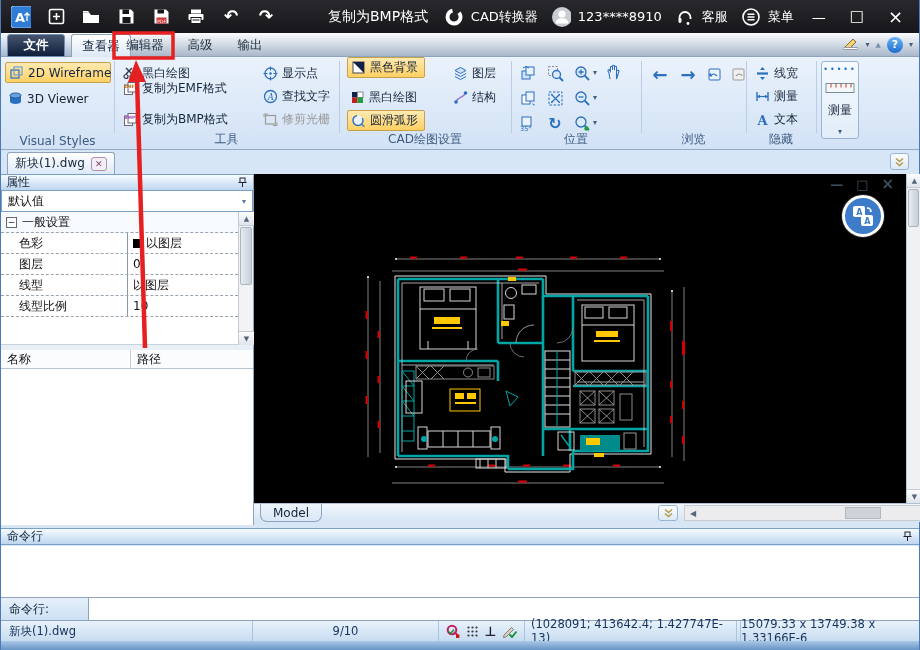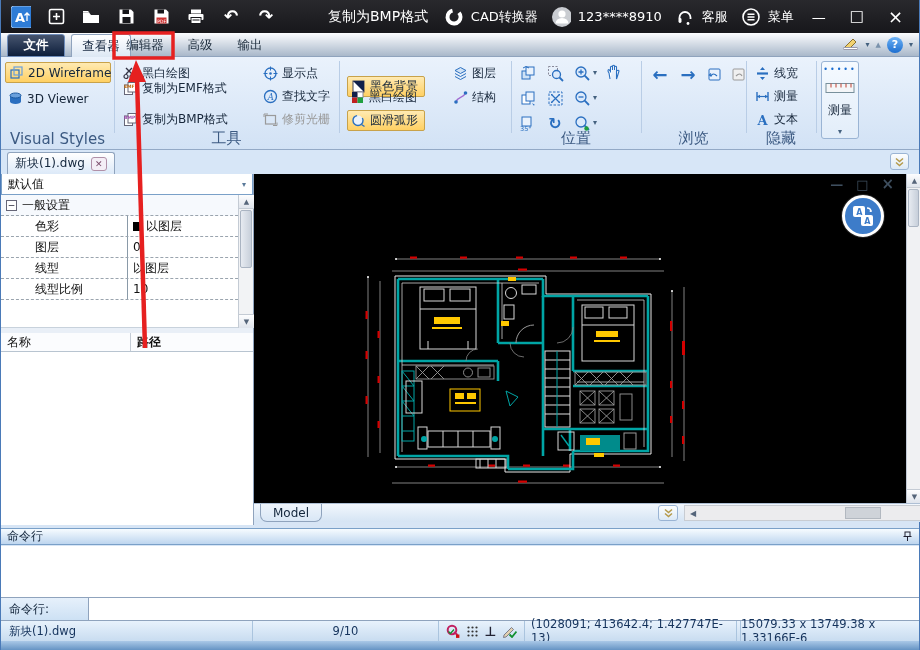"黑色背景" div.ritem { top: 19px -> 0 }
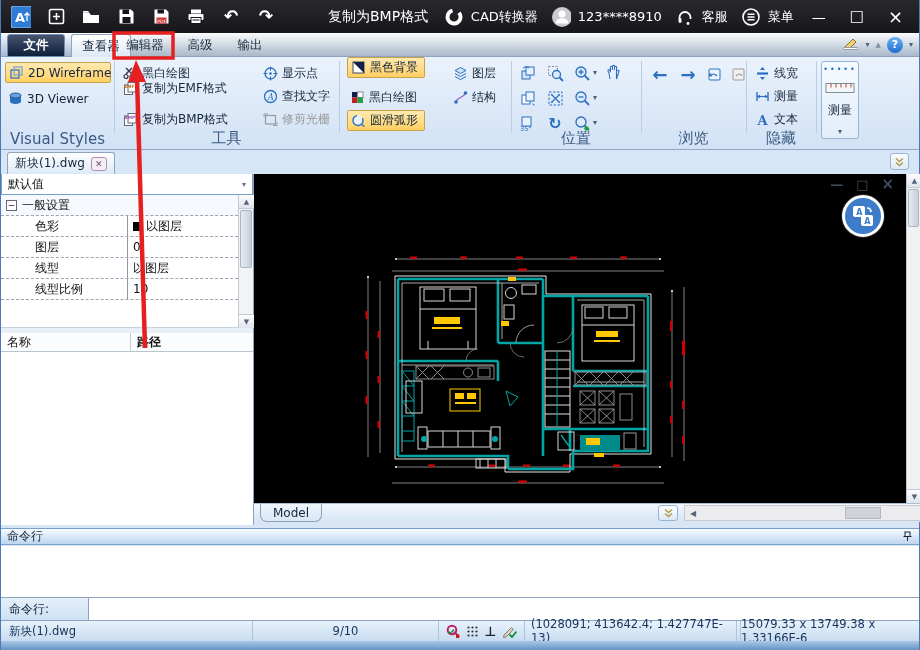"Visual Styles" .rlabel { font-size: 15px -> 12px }
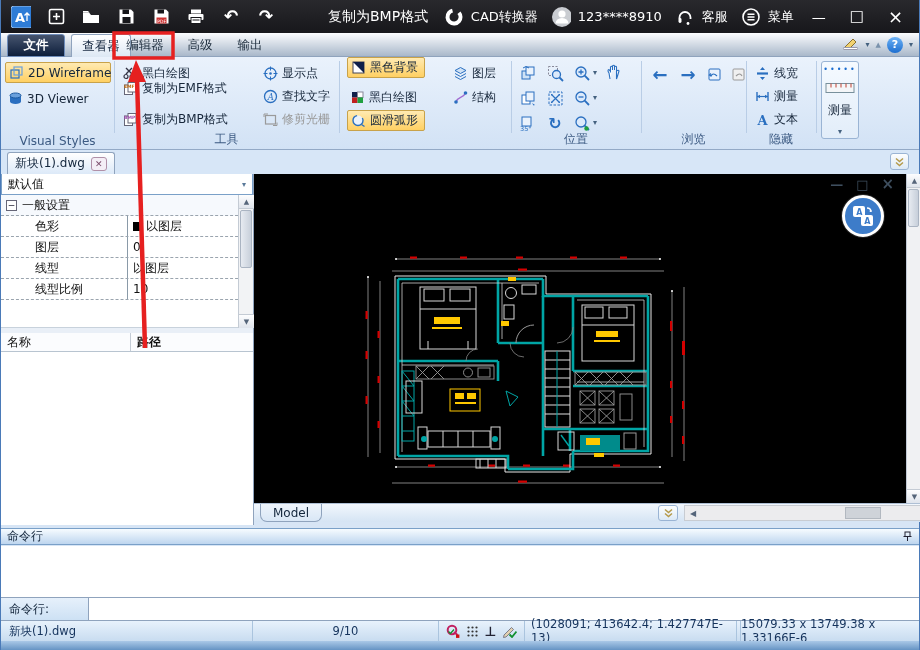"CAD绘图设置" div.rlabel { html: none -> <div>CAD绘图设置</div> }
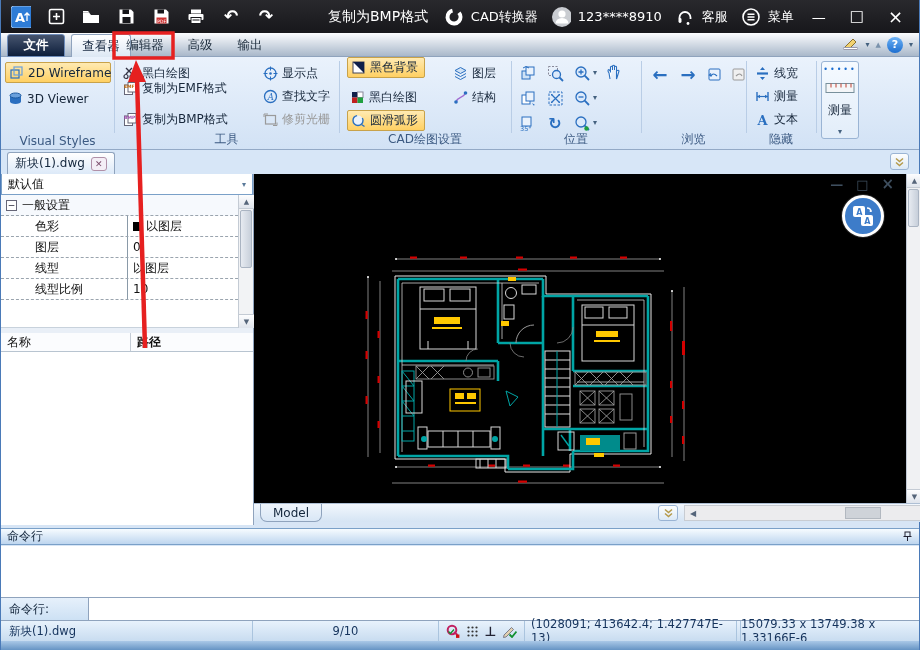"属性" div.phead { html: none -> <div> <span>属性</span> <svg> <rect></rect> <line></line> <line></line> </svg> </div> }
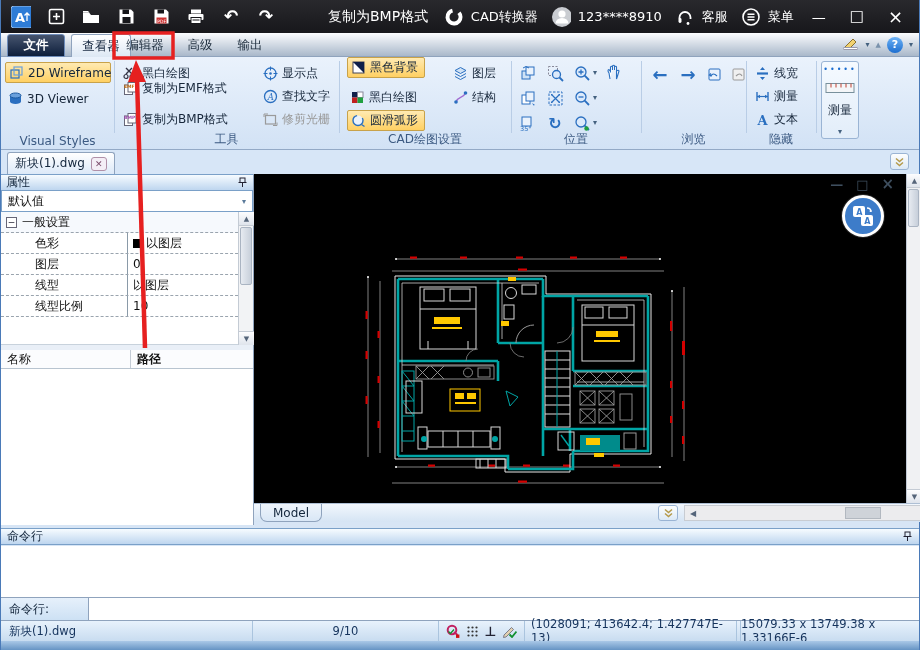"色彩" .prow .plabel { padding-left: 34px -> 18px }
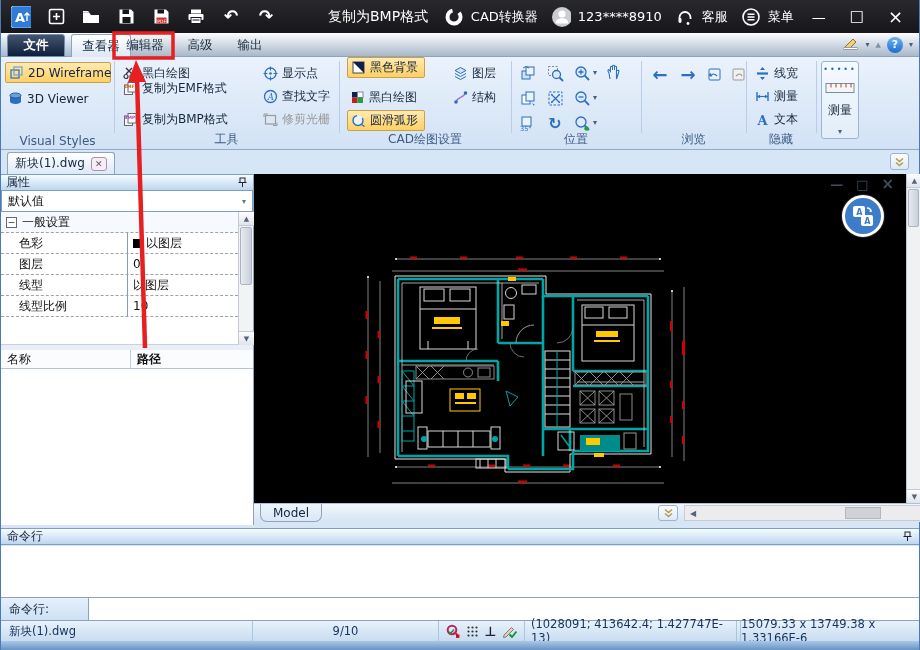"路径" .favcols .c2 { font-weight: bold -> none }
